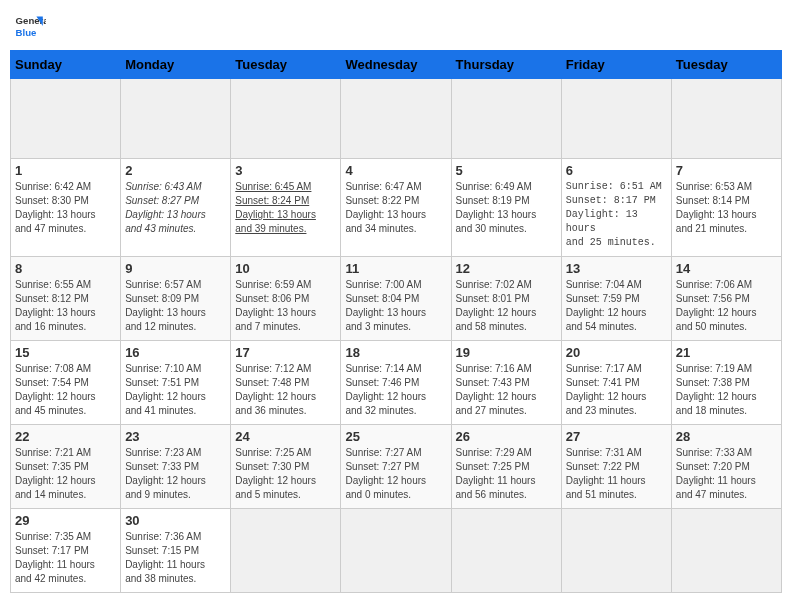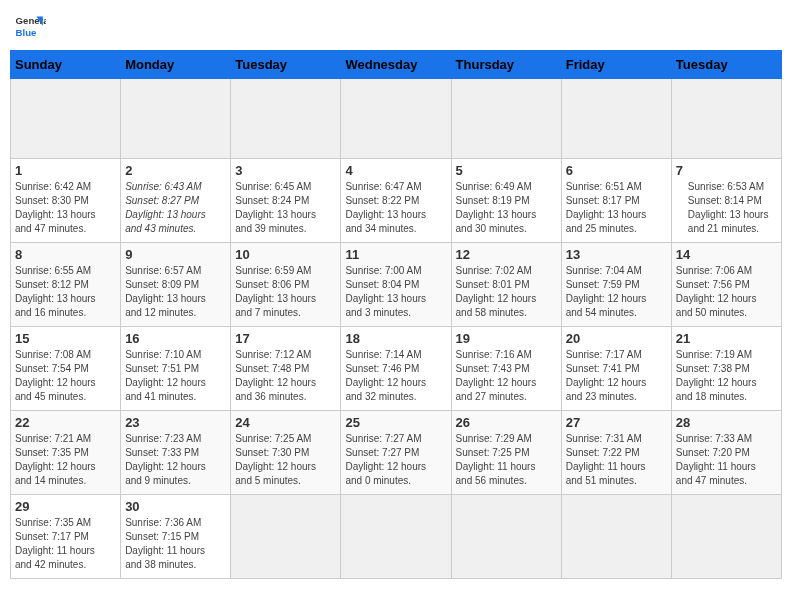"Sunrise: 6:45 AM" div.cell-content { text-decoration: none -> underline }
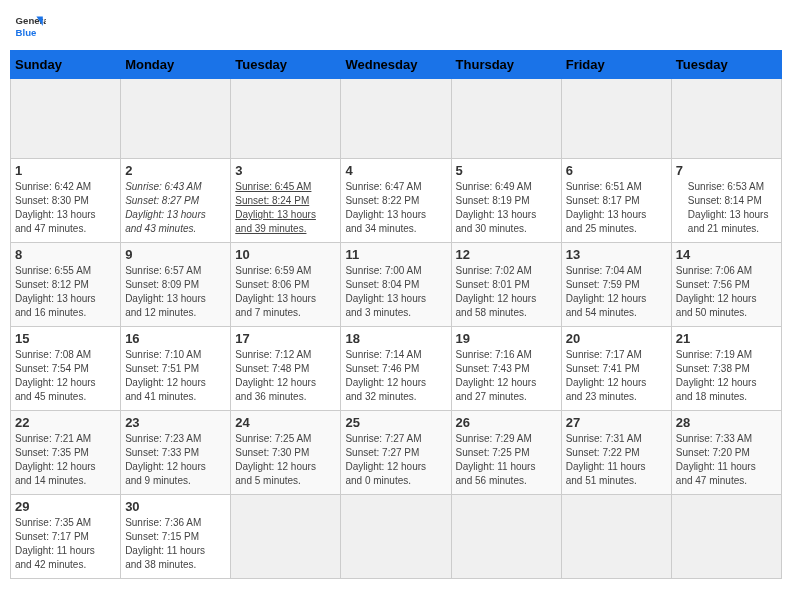"Sunrise: 6:51 AM" div.cell-content { font-family: none -> Liberation Mono, monospace }
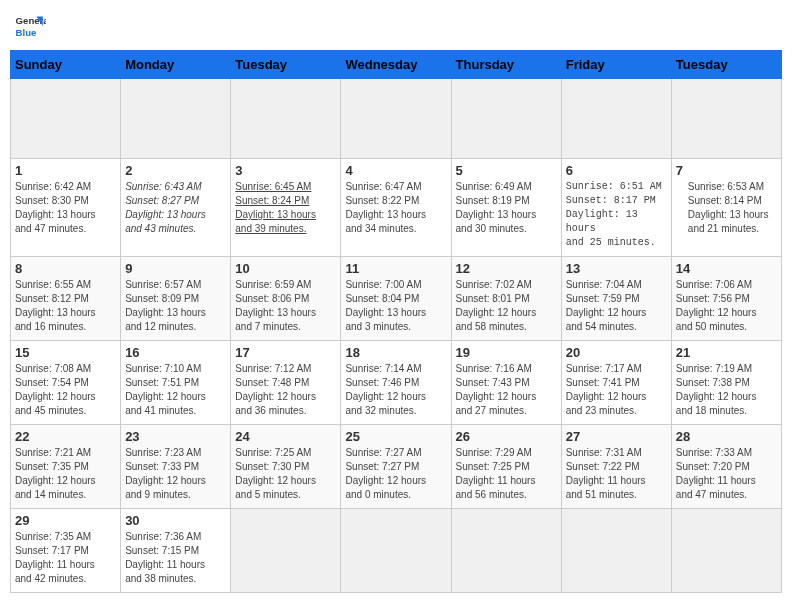"Sunrise: 6:53 AM" div.cell-content { margin-left: 12px -> none }
